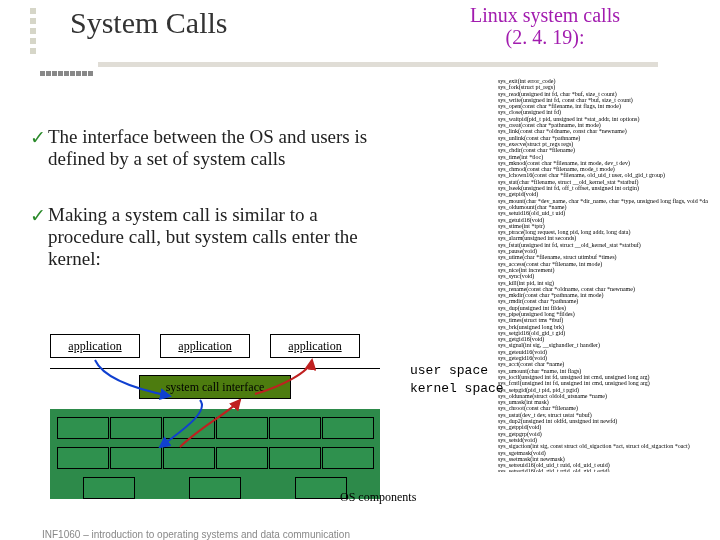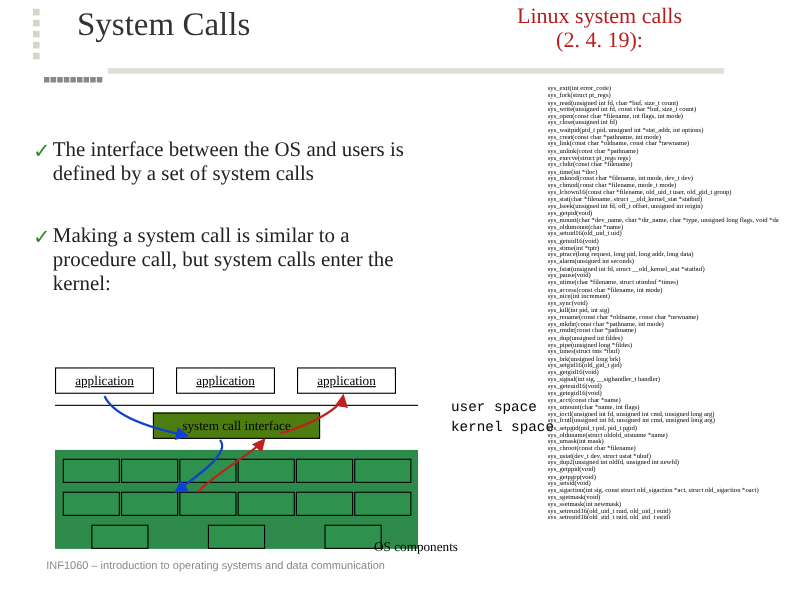"Linux system calls" .subtitle { color: #b91c1c -> #a21caf }
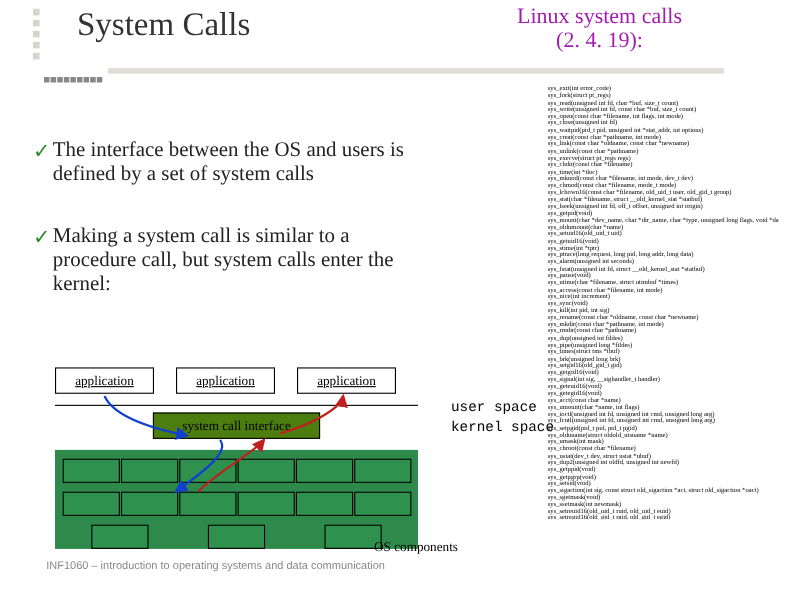"INF1060 – introduction to operating" .footer { bottom: 20px -> 0 }
